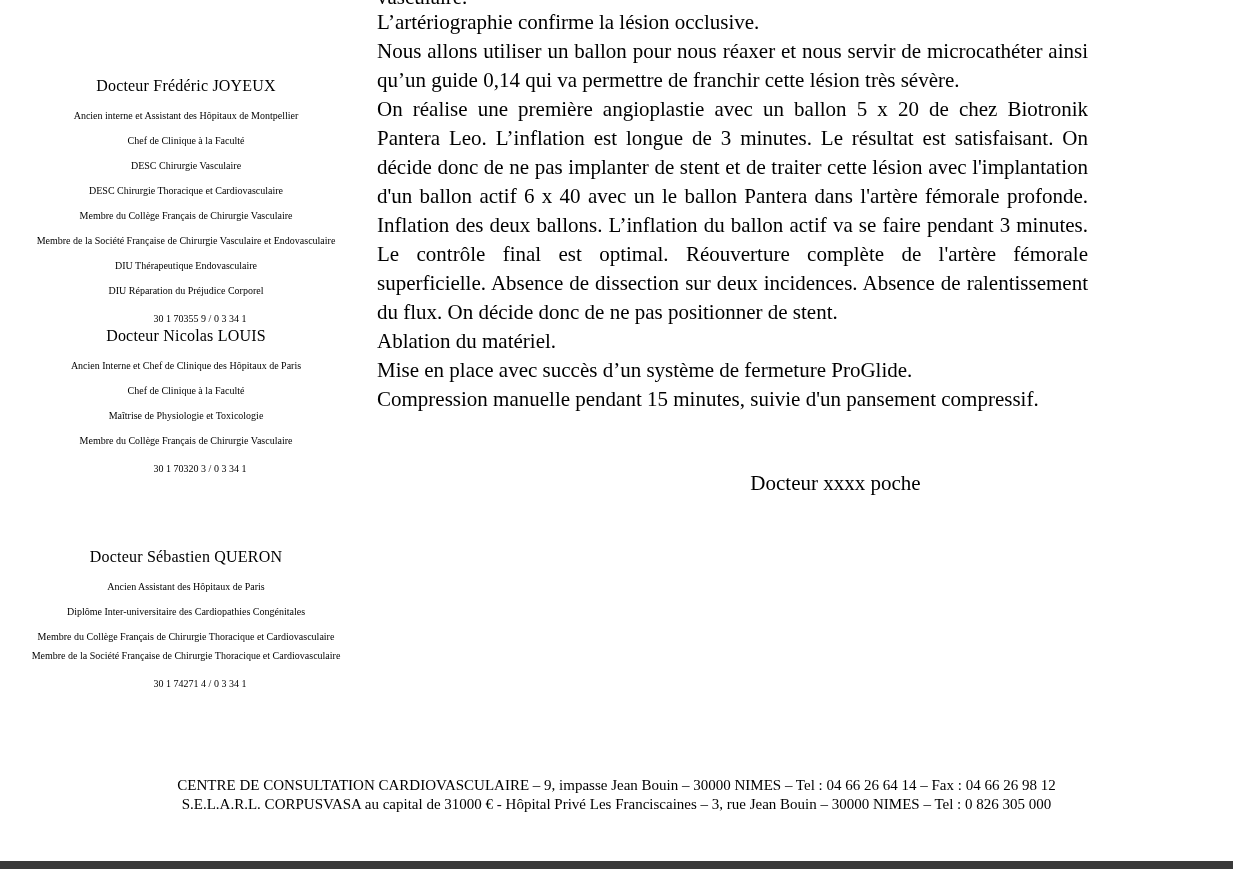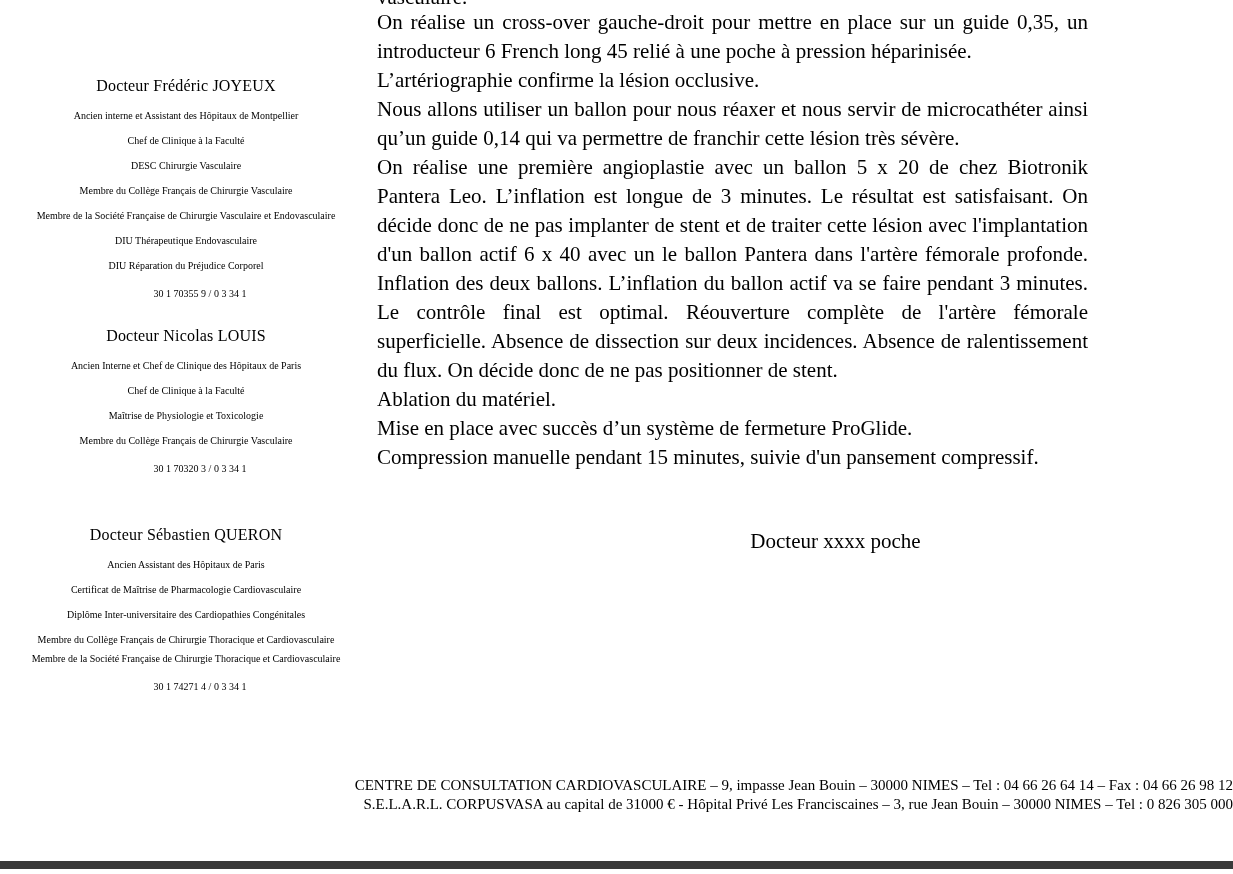"On réalise un cross-over gauche-droit" p { html: <p>On réalise un cross-over gauche-droit pour mettre en place sur un guide 0,35, un introducteur 6 French long 45 relié à une poche à pression héparinisée.</p> -> none }
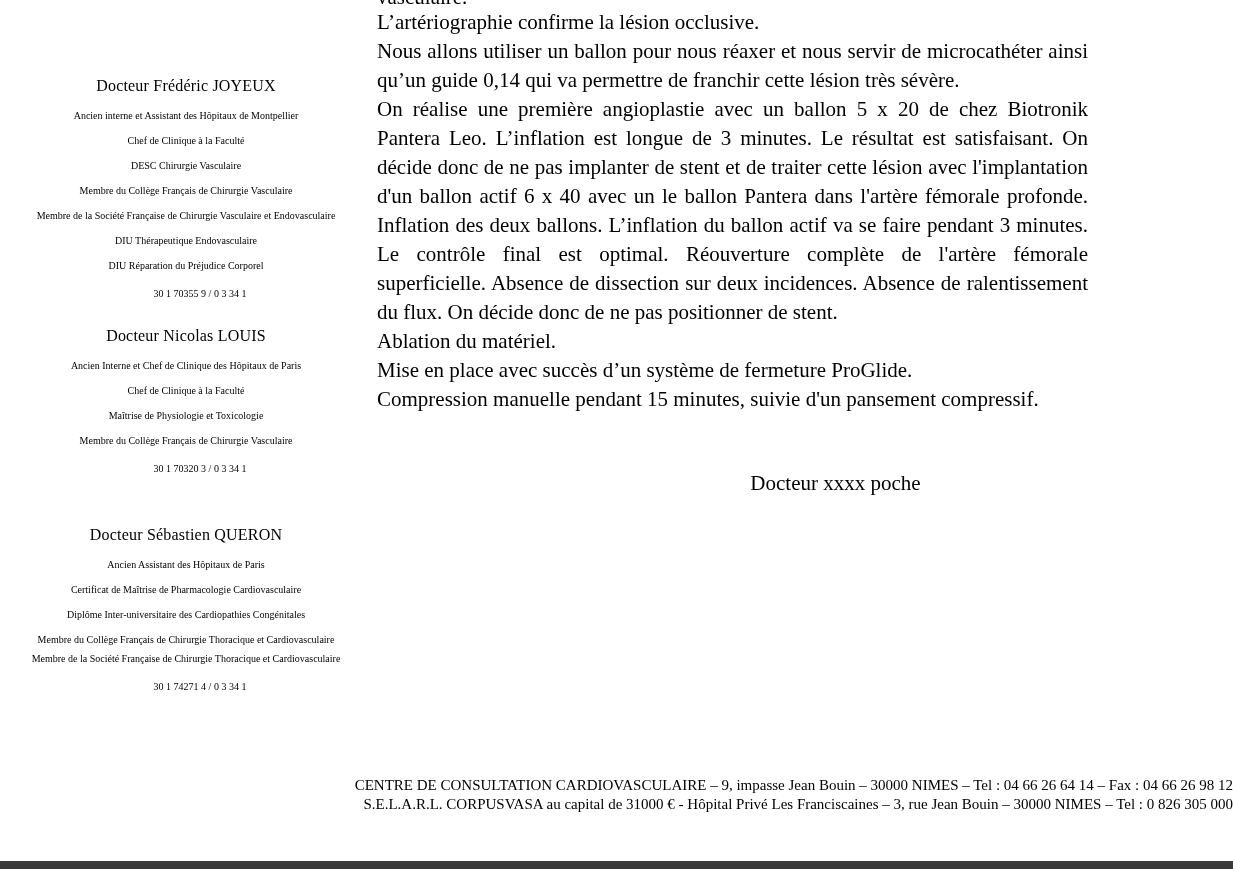"DESC Chirurgie Thoracique et" div.cred { html: none -> <div>DESC Chirurgie Thoracique et Cardiovasculaire</div> }
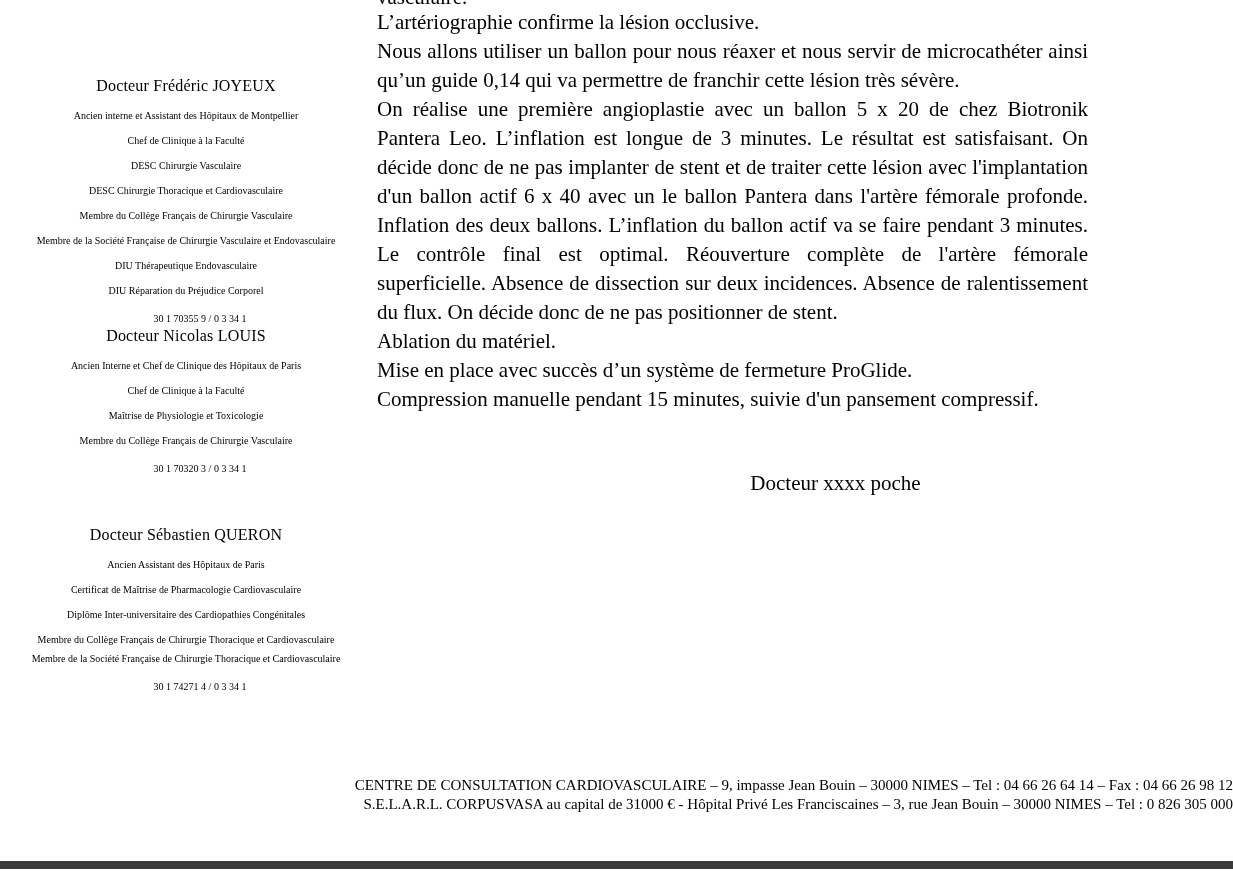"Docteur Sébastien QUERON" #doc3 { top: 525px -> 547px }
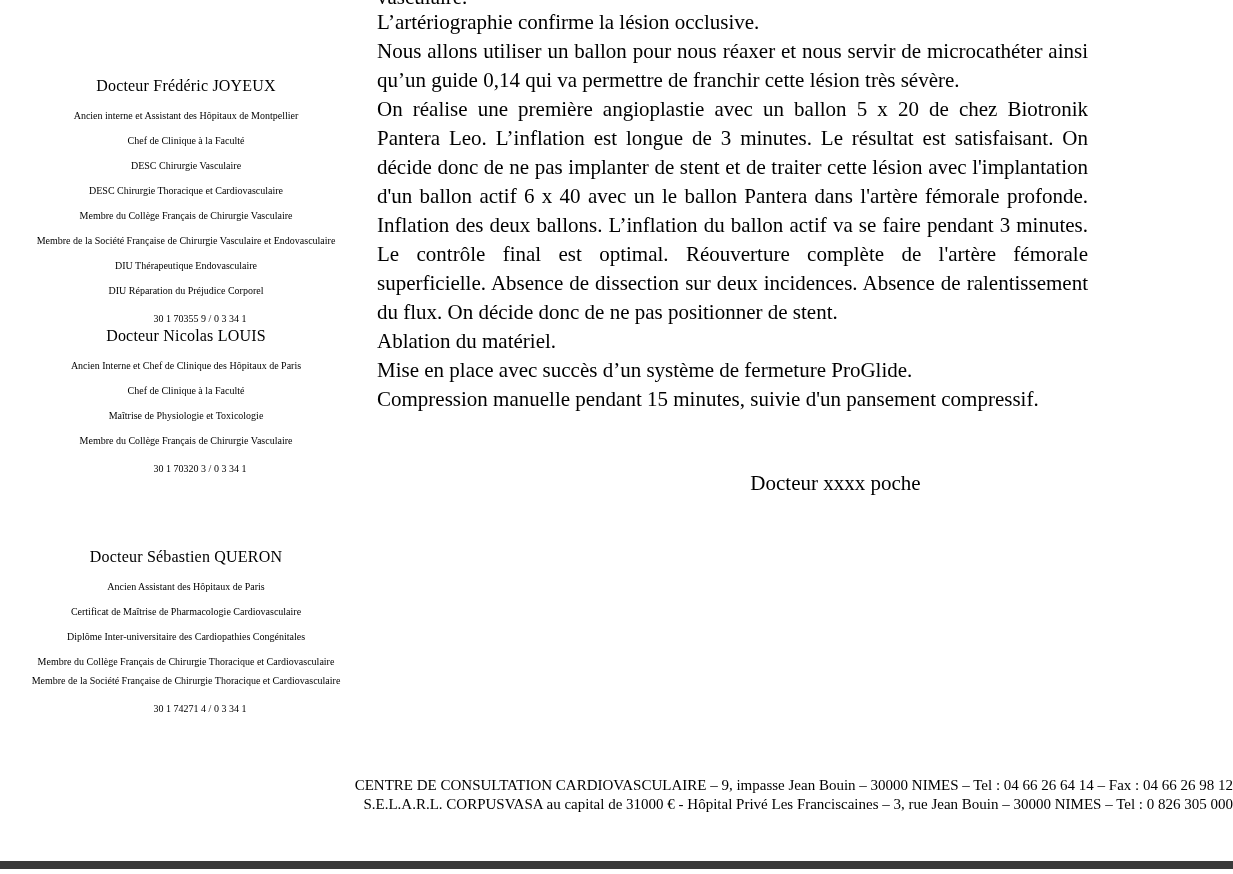"Certificat de Maîtrise de Pharmacologie" div.cred { html: <div>Certificat de Maîtrise de Pharmacologie Cardiovasculaire</div> -> none }
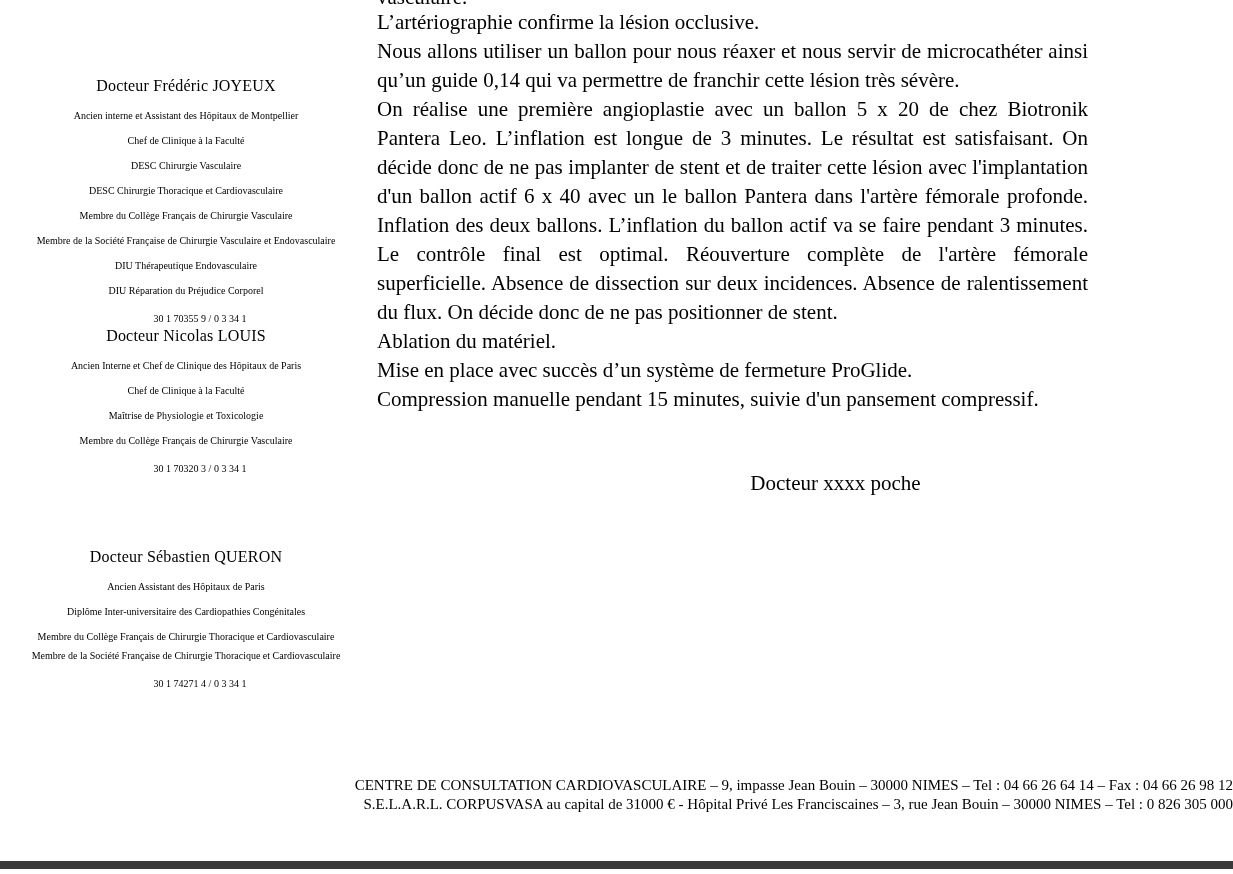"CENTRE DE CONSULTATION CARDIOVASCULAIRE" .page-footer { text-align: right -> center }
